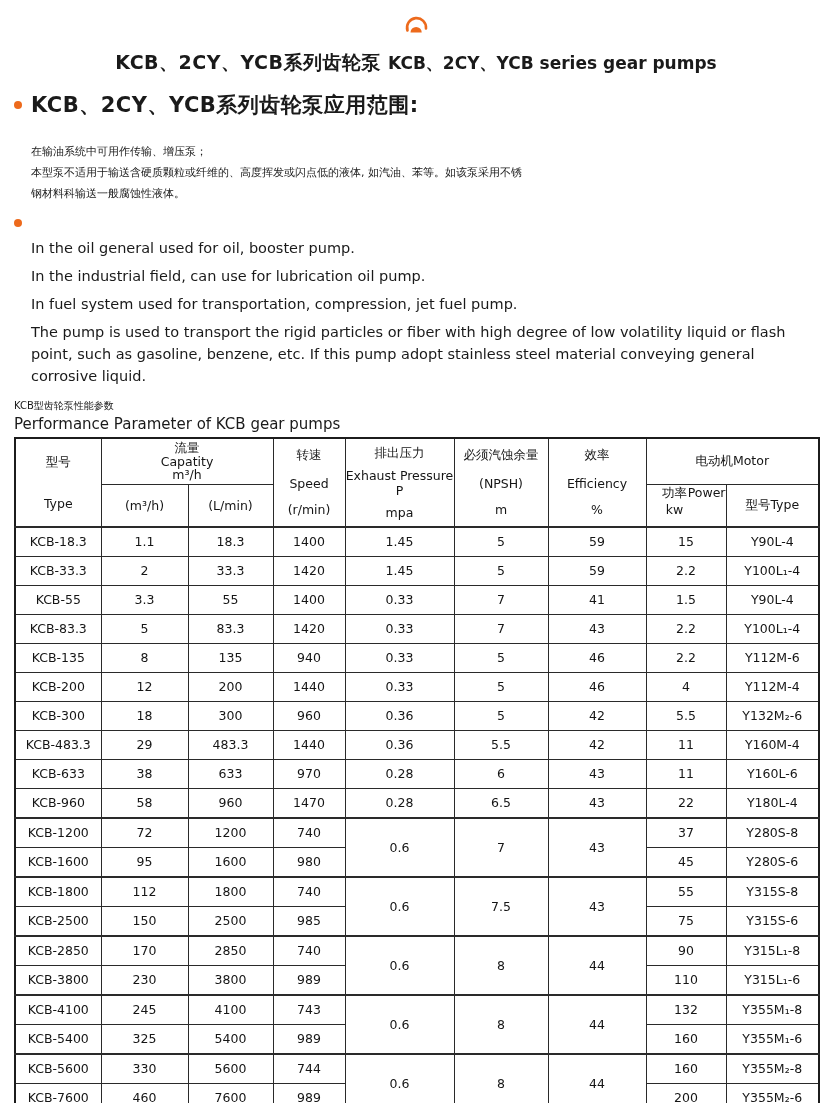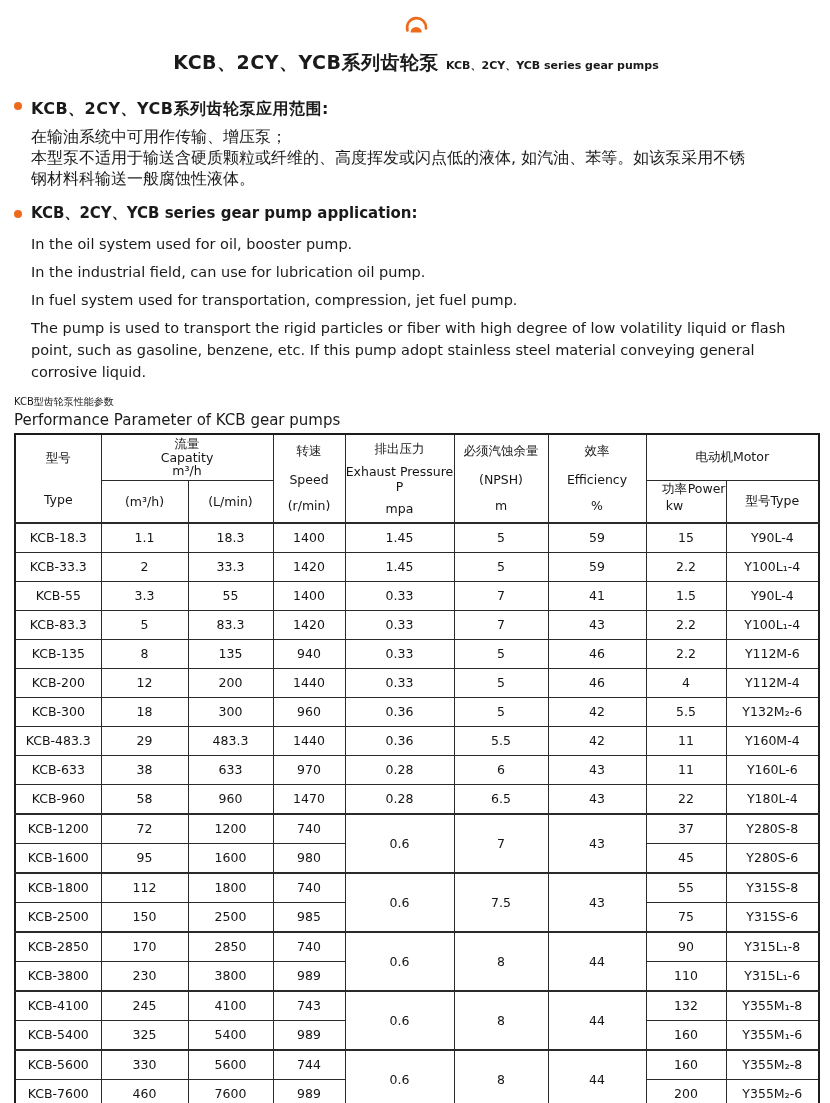"KCB、2CY、YCB series gear pumps" .title-en { font-size: 11px -> 17px }
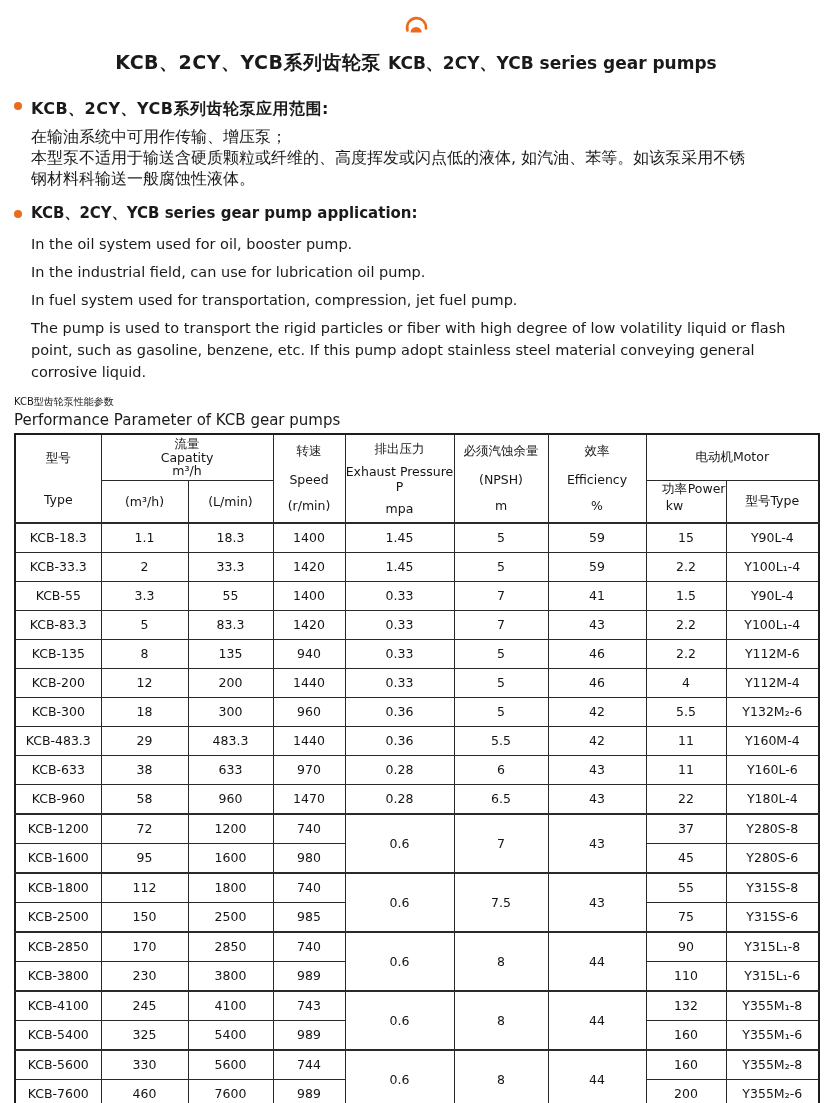"KCB、2CY、YCB系列齿轮泵应用范围:" .sec-head-zh { font-size: 16px -> 21px; margin-top: 8px -> none }
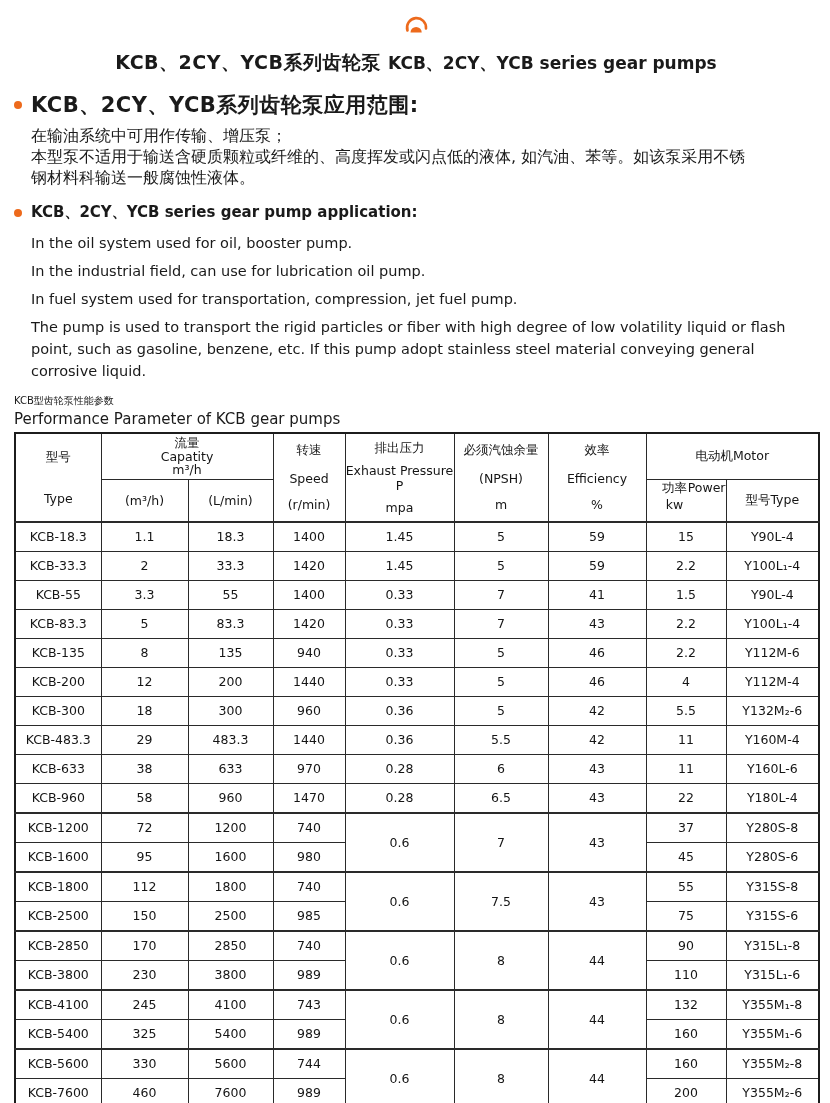"在输油系统中可用作传输、增压泵；" .zh-body { font-size: 16px -> 11px; margin: 6px 0 0 17px -> 22px 0 0 17px }
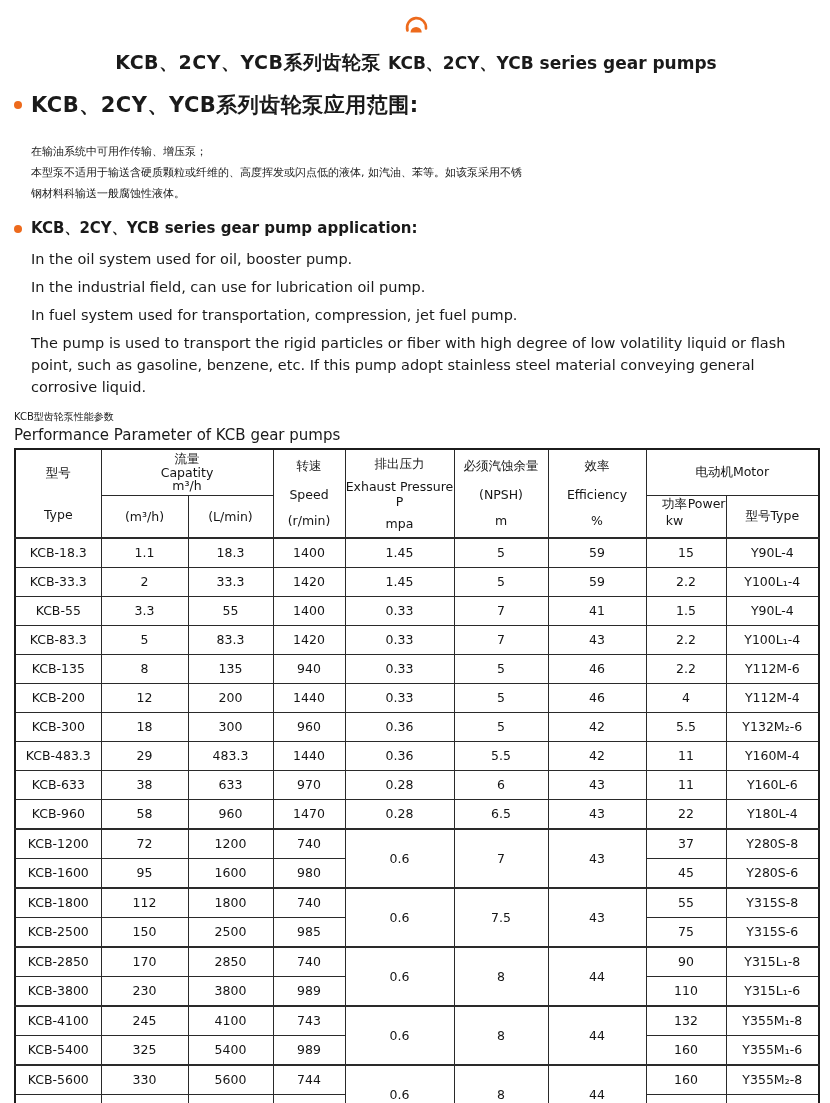"KCB、2CY、YCB series gear pump" span.sec-head-en { html: <span>KCB、2CY、YCB series gear pump application:</span> -> none }
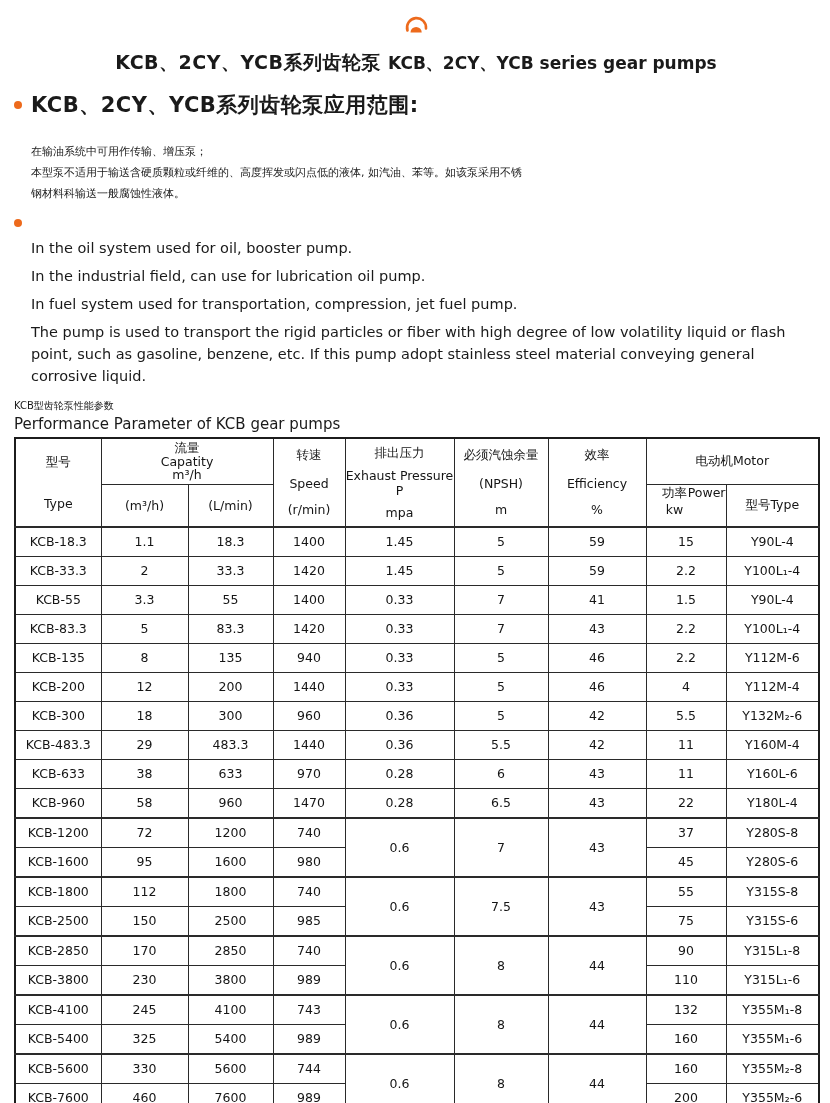"In the oil system used" div.li { text: system -> general }
